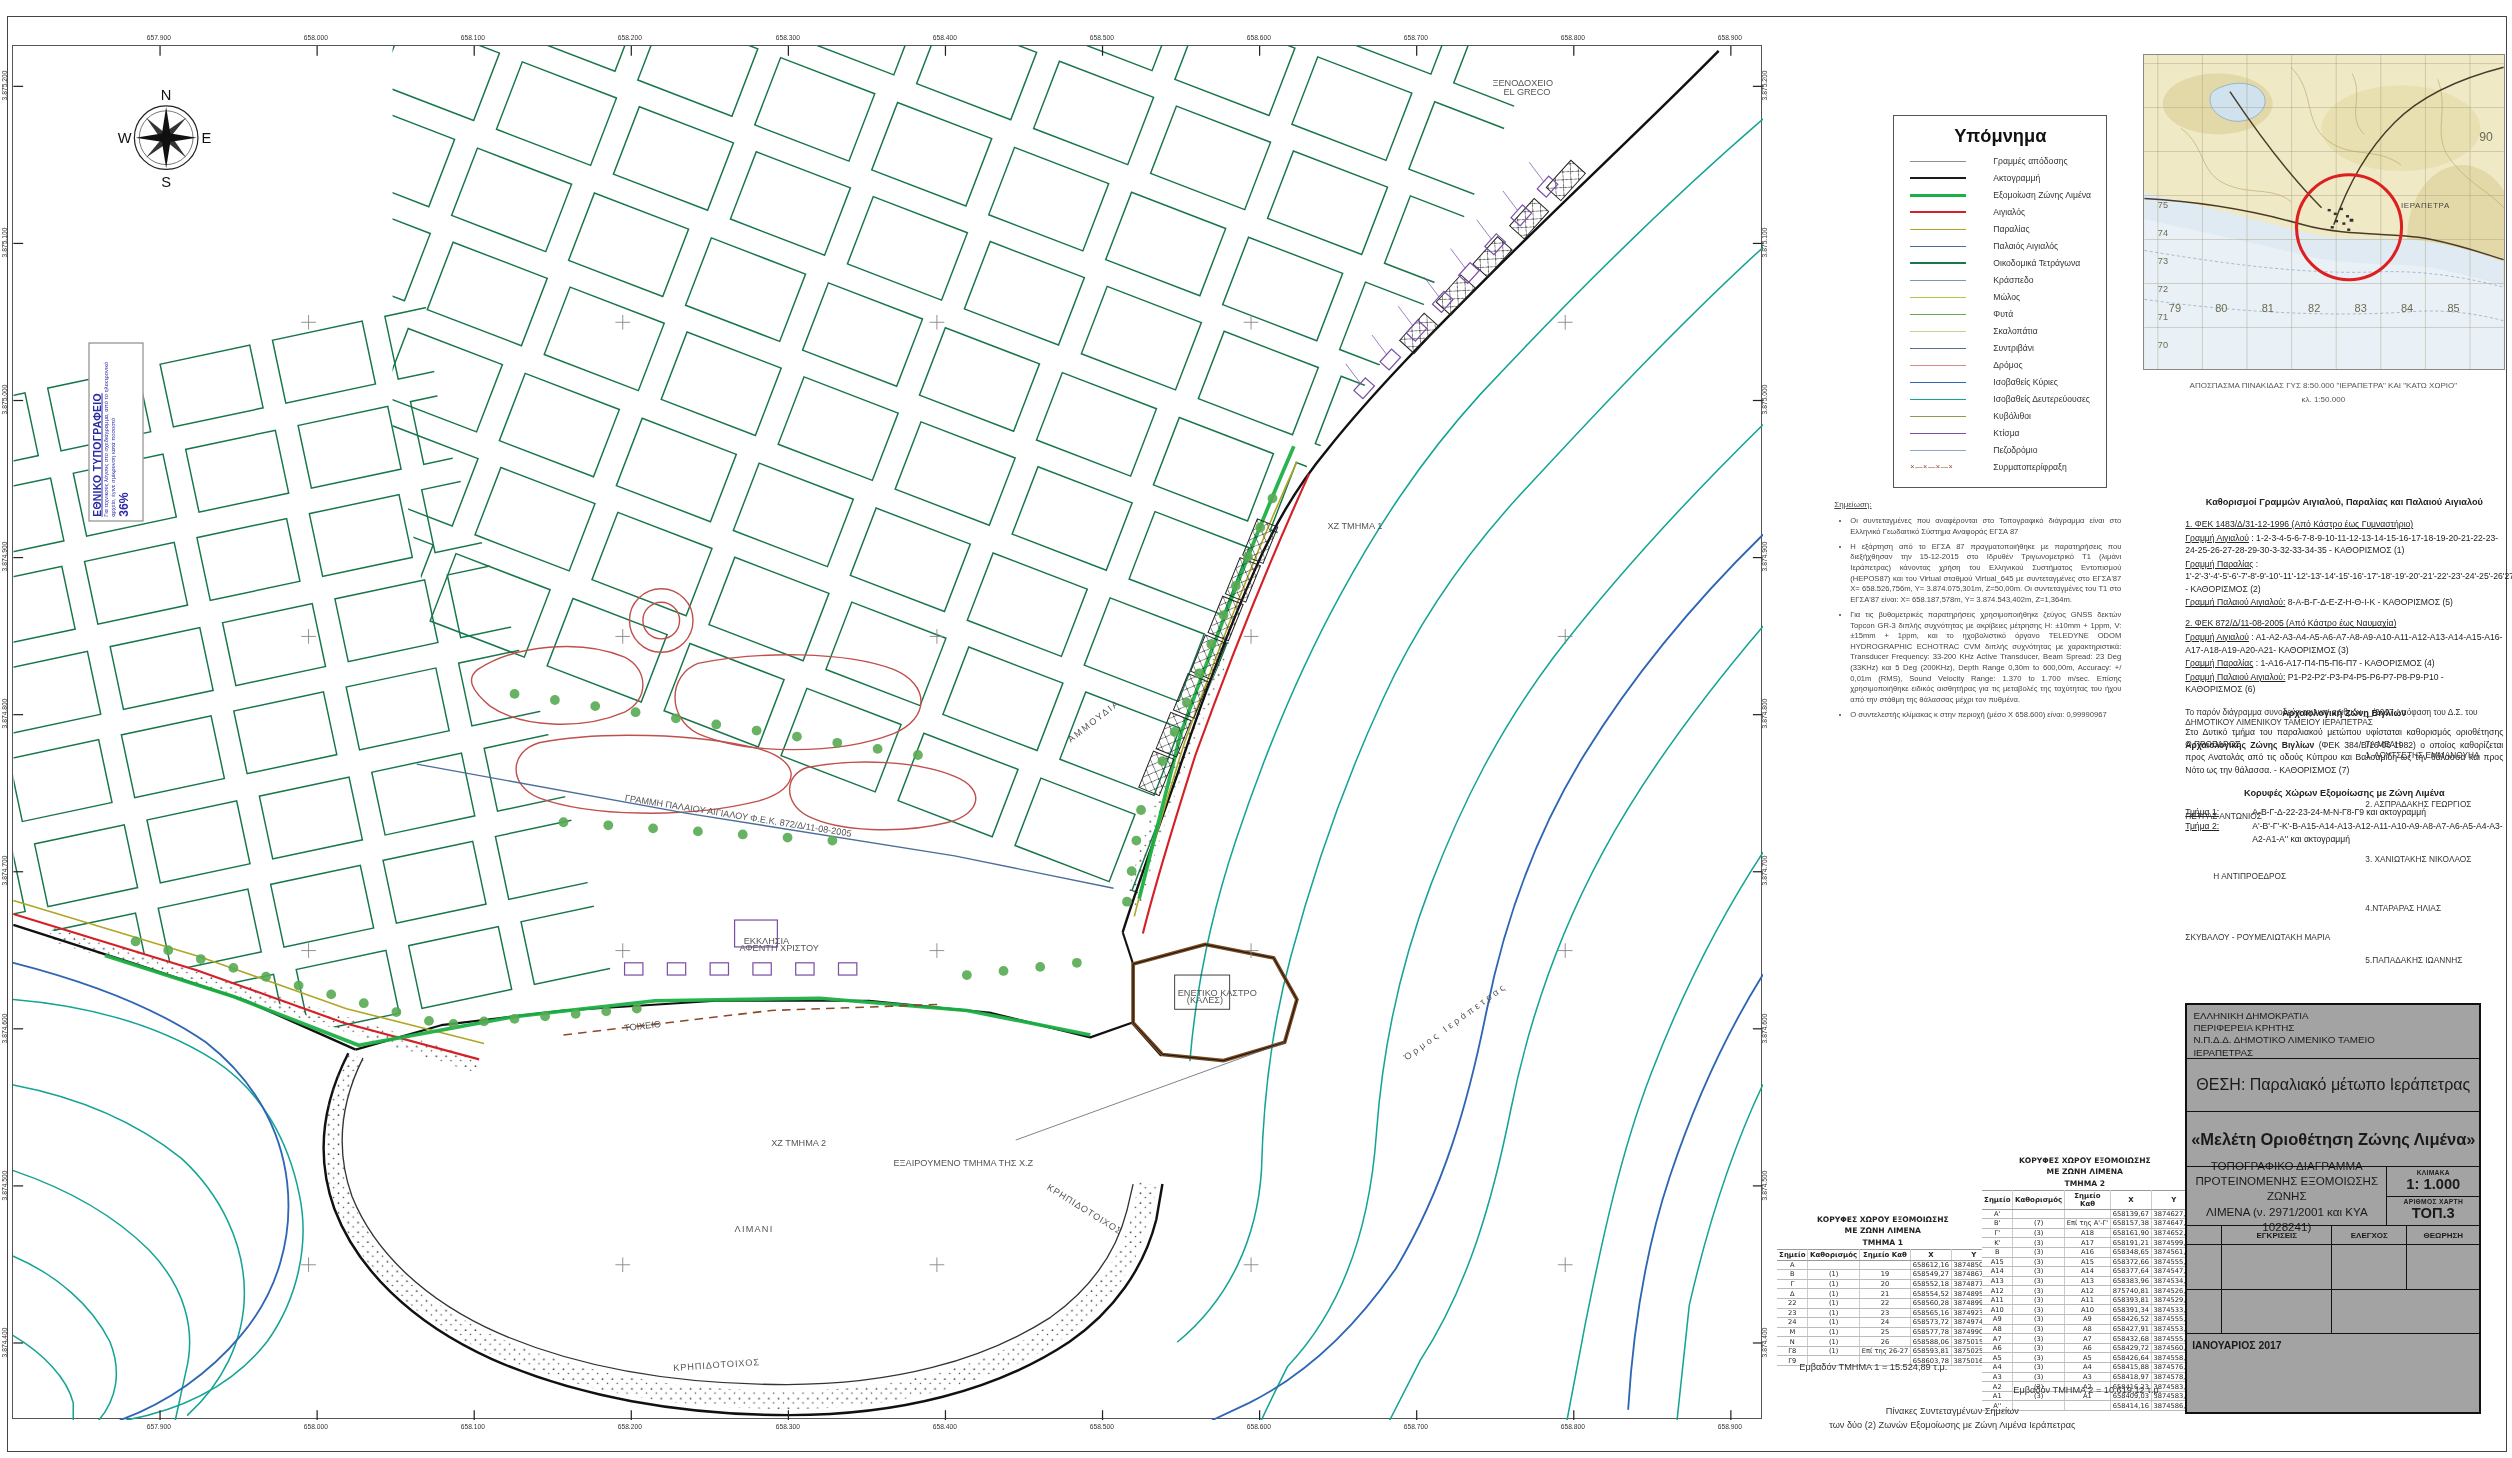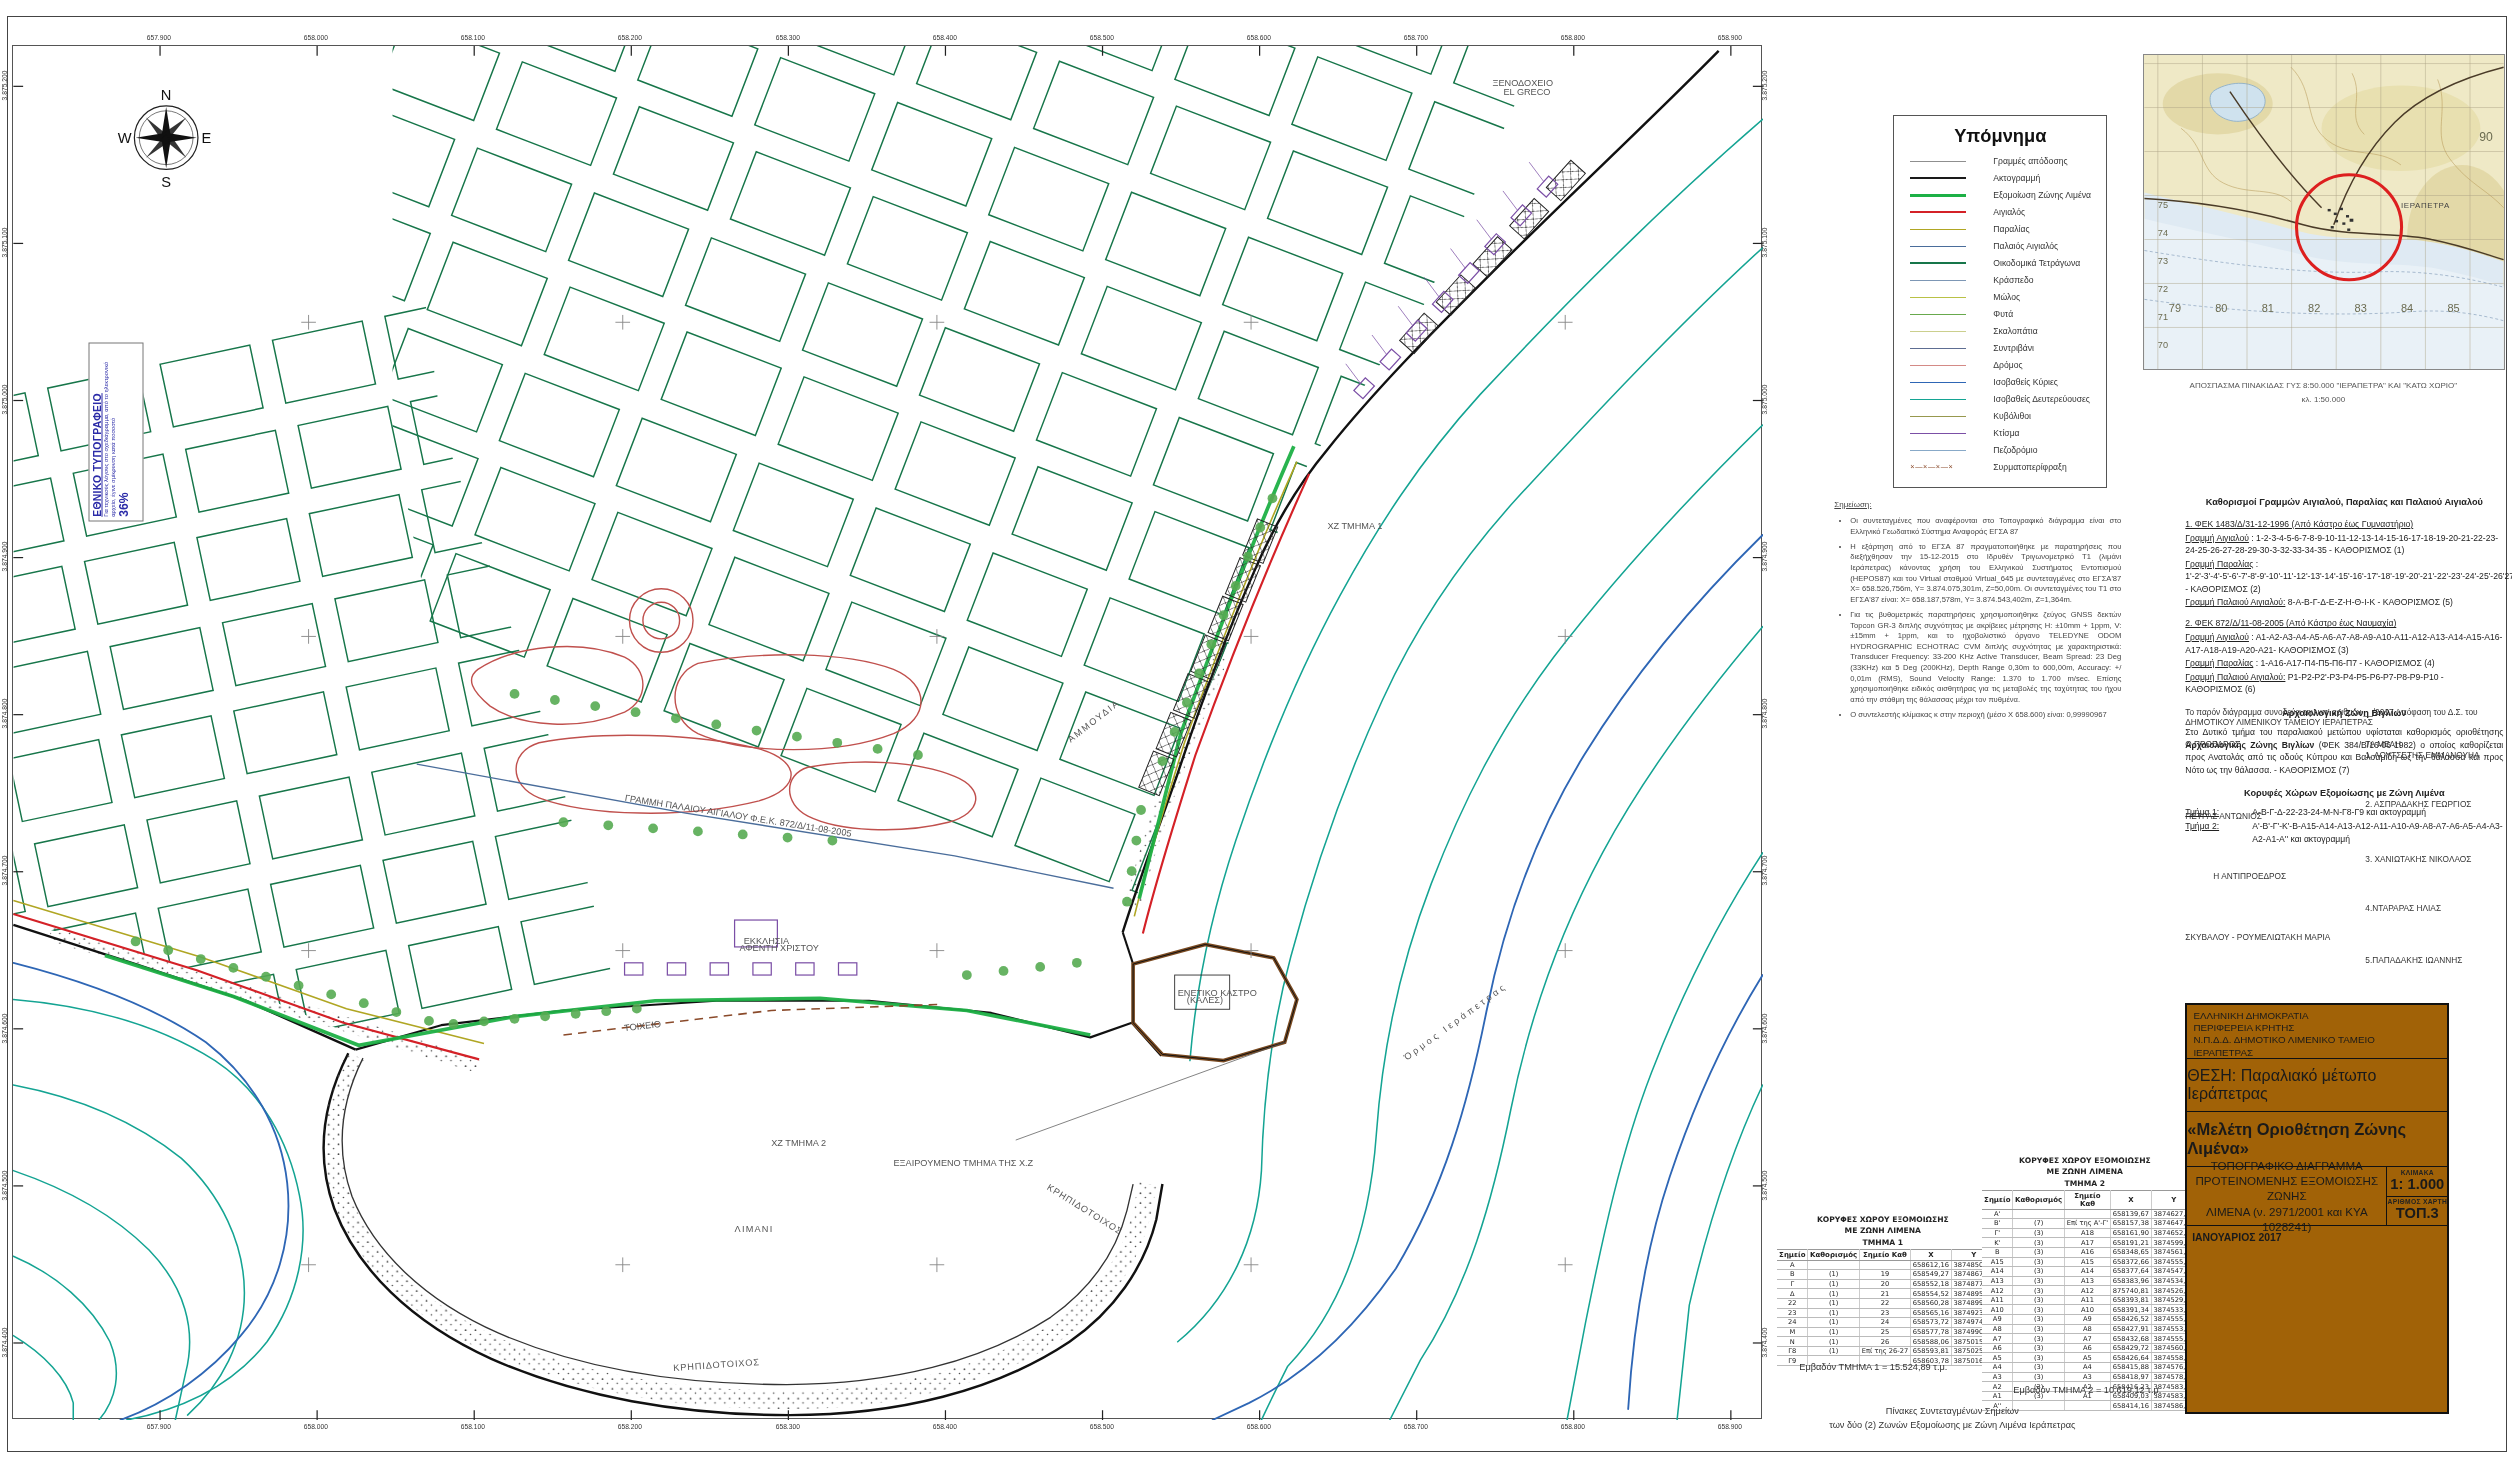"ΕΛΛΗΝΙΚΗ ΔΗΜΟΚΡΑΤΙΑ" .tb { background: #a16207 -> #a3a3a3; width: 264px -> 296px }
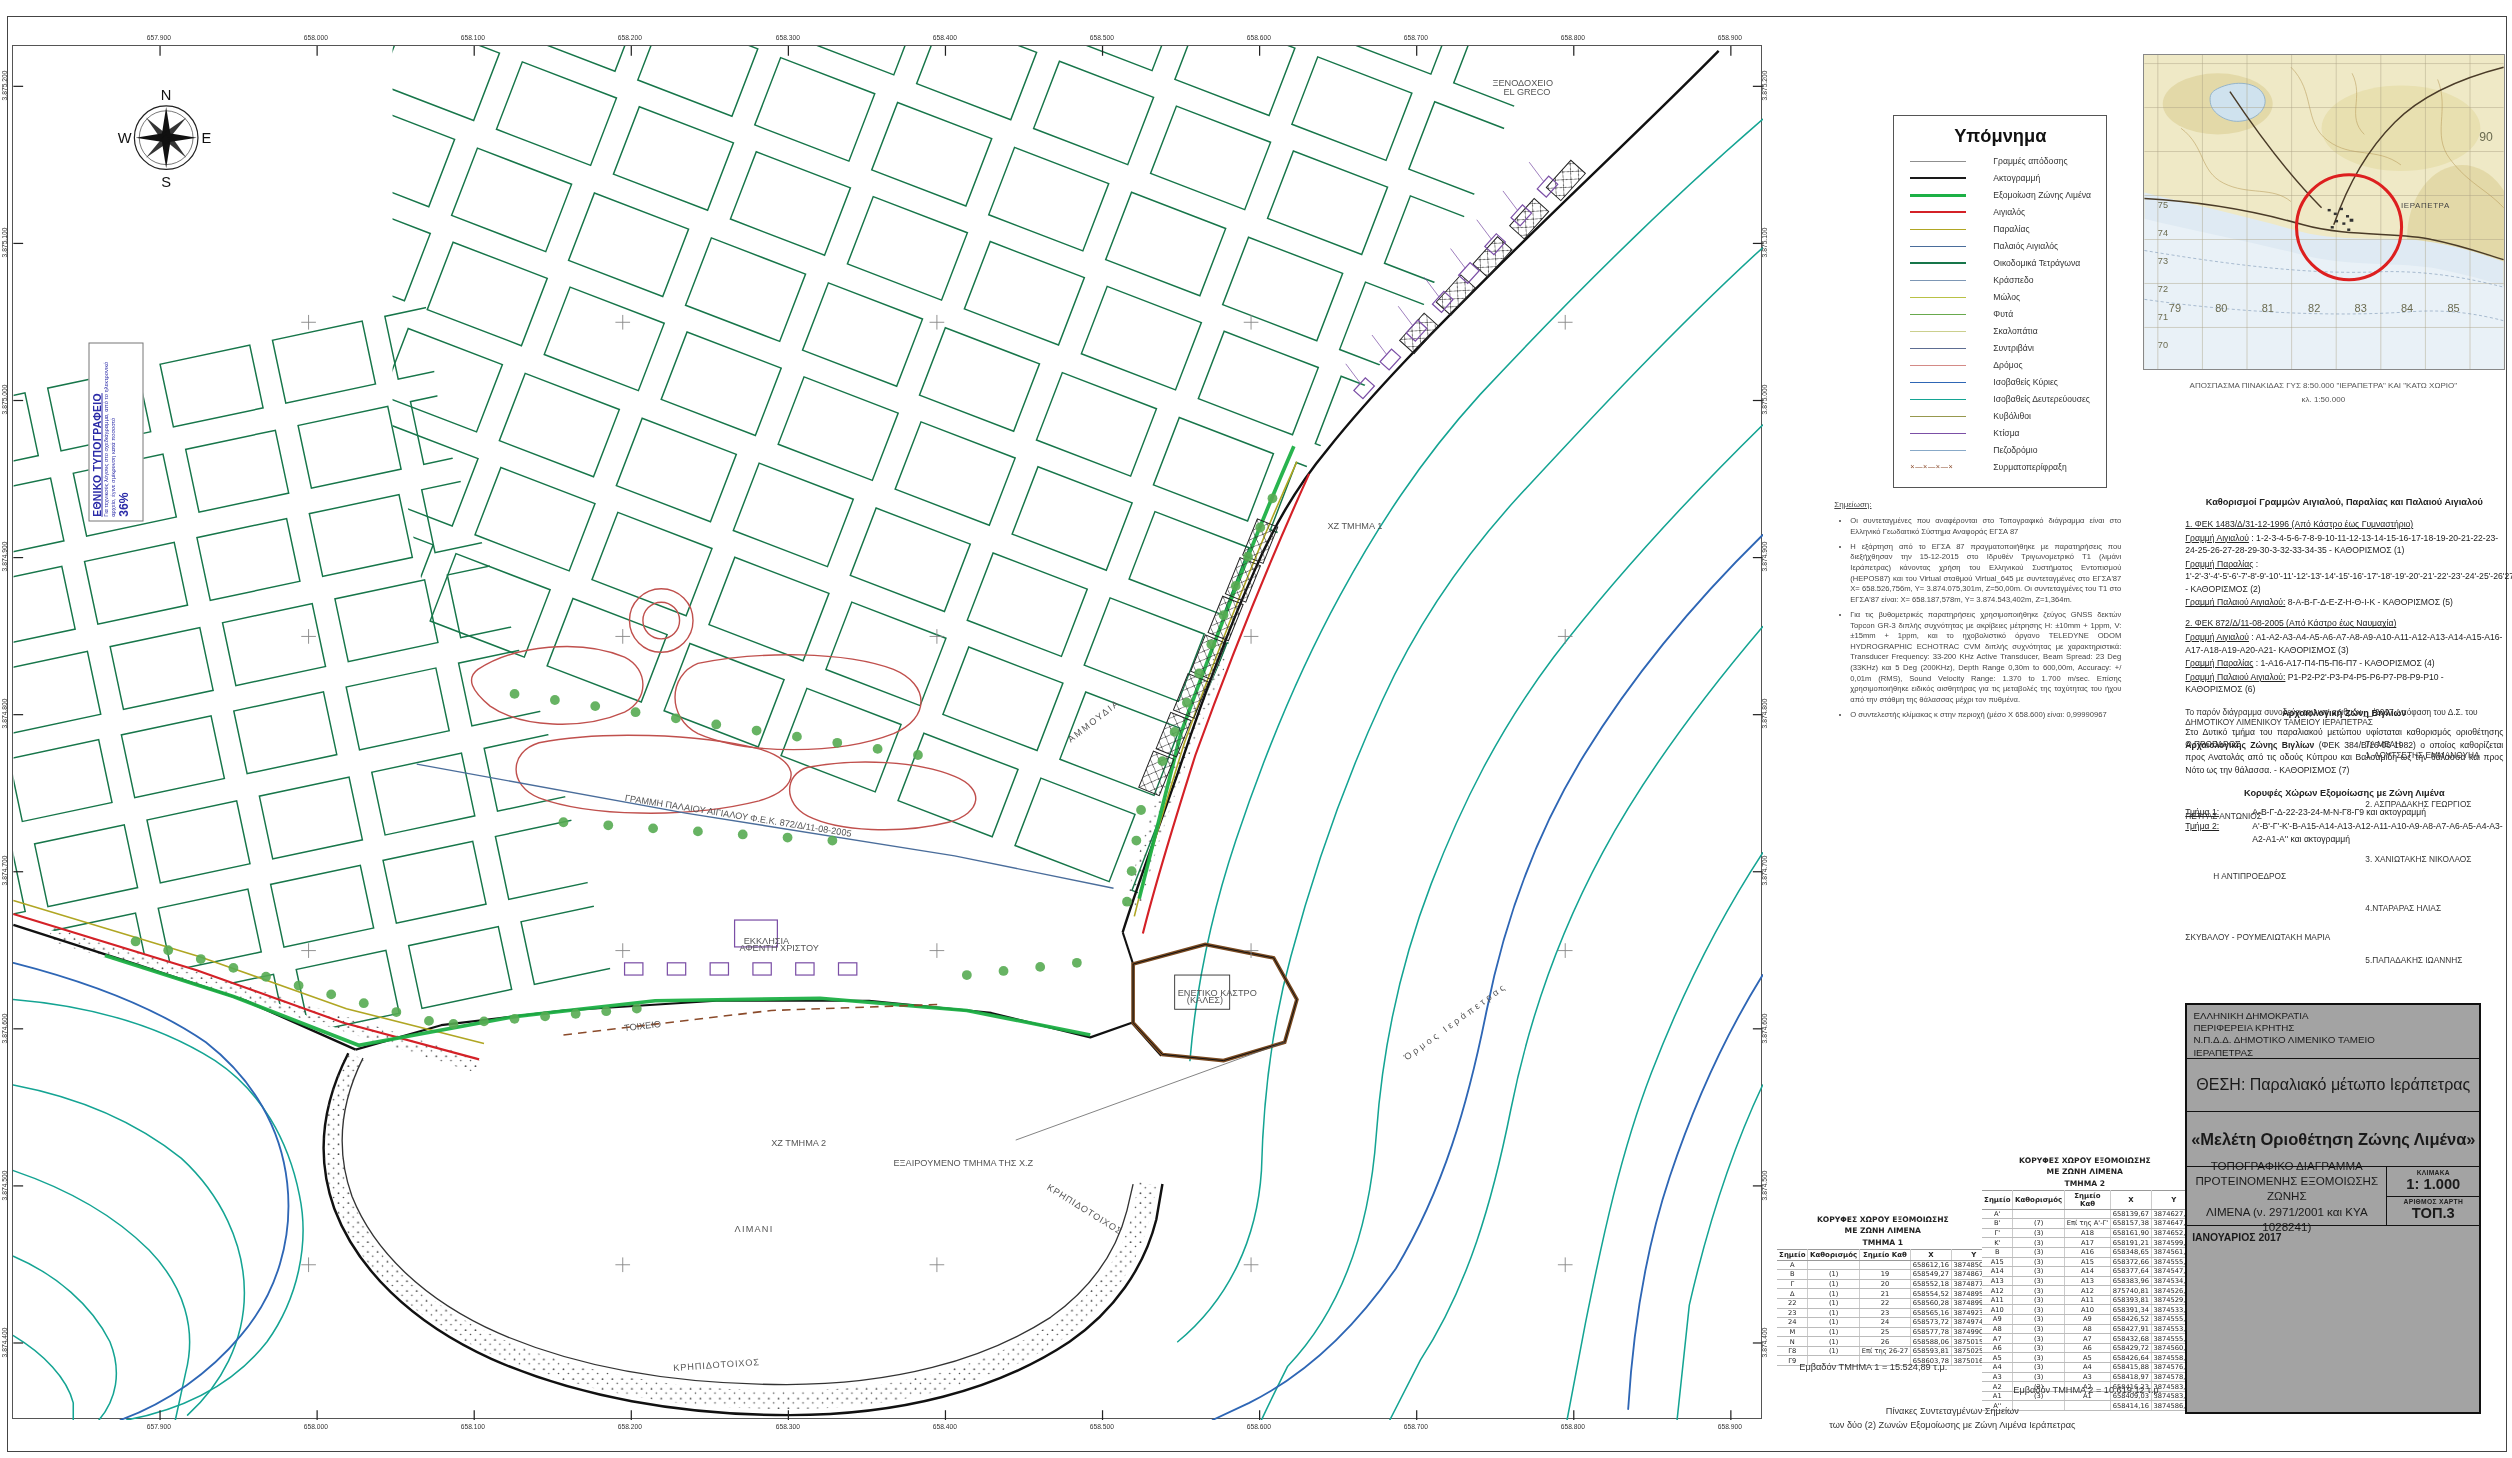"ΕΓΚΡΙΣΕΙΣ" div.row { html: none -> <div> <div> <div></div> <div>ΕΓΚΡΙΣΕΙΣ</div> <div>ΕΛΕΓΧΟΣ</div> <div>ΘΕΩΡΗΣΗ</div> </div> <div> <div></div> <div></div> <div></div> <div></div> </div> <div> <div></div> <div></div> <div></div> </div> </div> }
